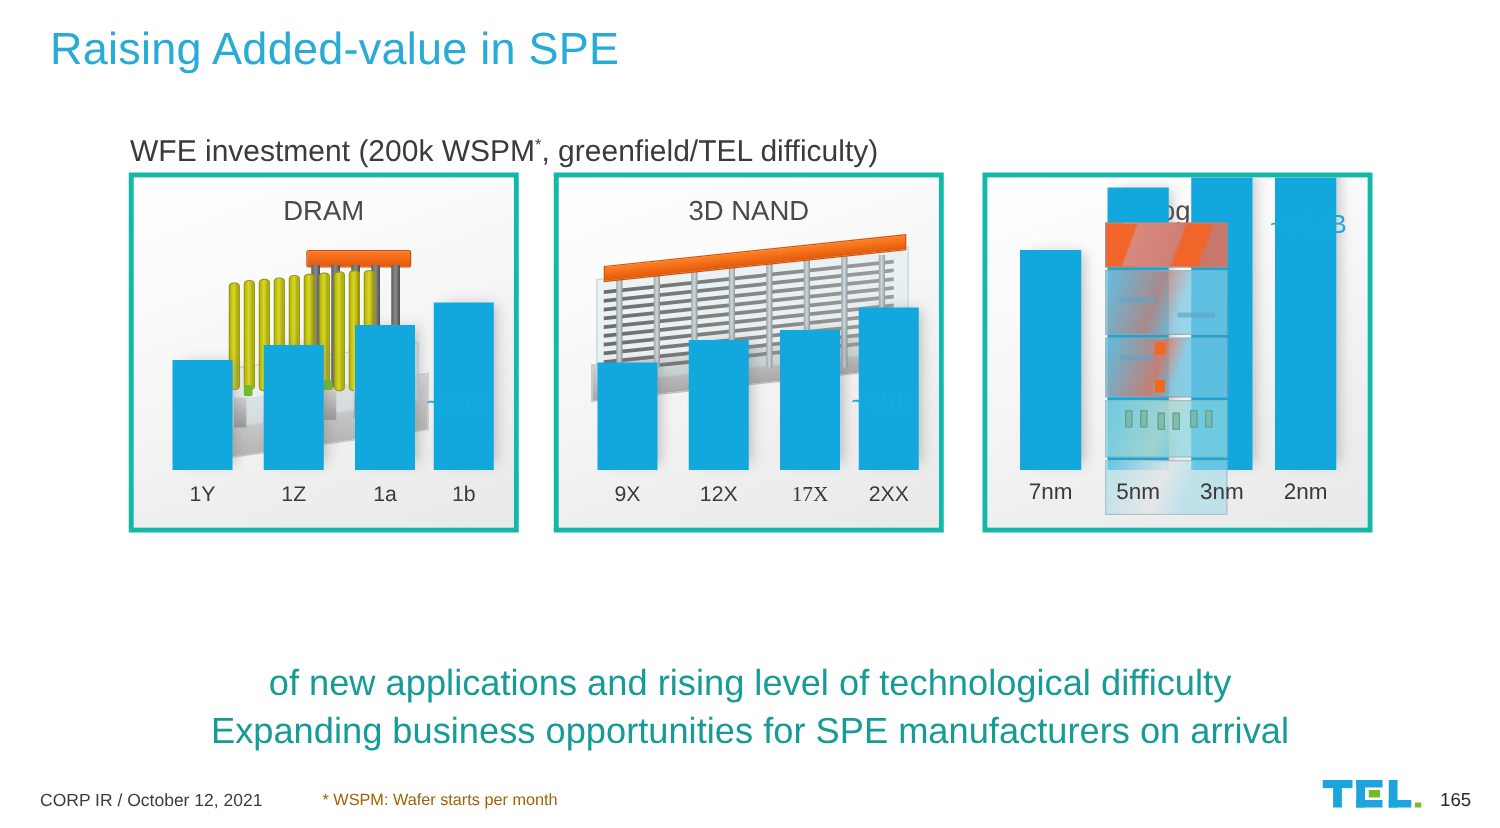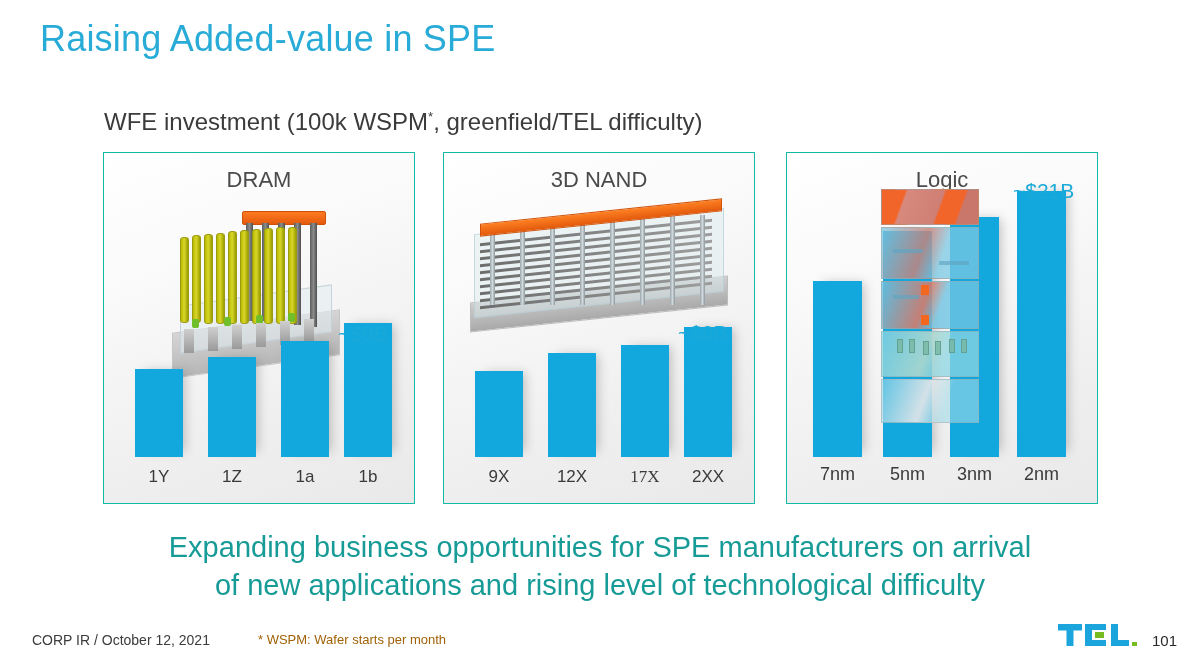"WFE investment (100k WSPM" span { text: 100k -> 200k }
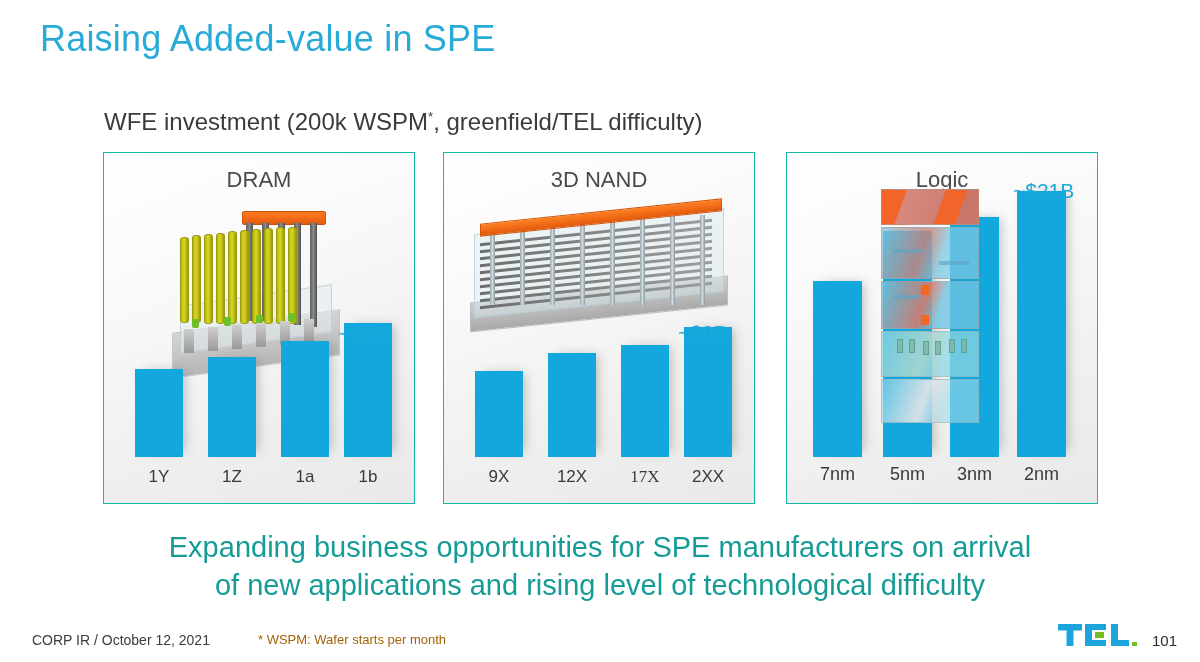"DRAM" .panel { border: 1px solid #14b8a6 -> 4px solid #14b8a6; height: 352px -> 288px; top: 152px -> 138px }
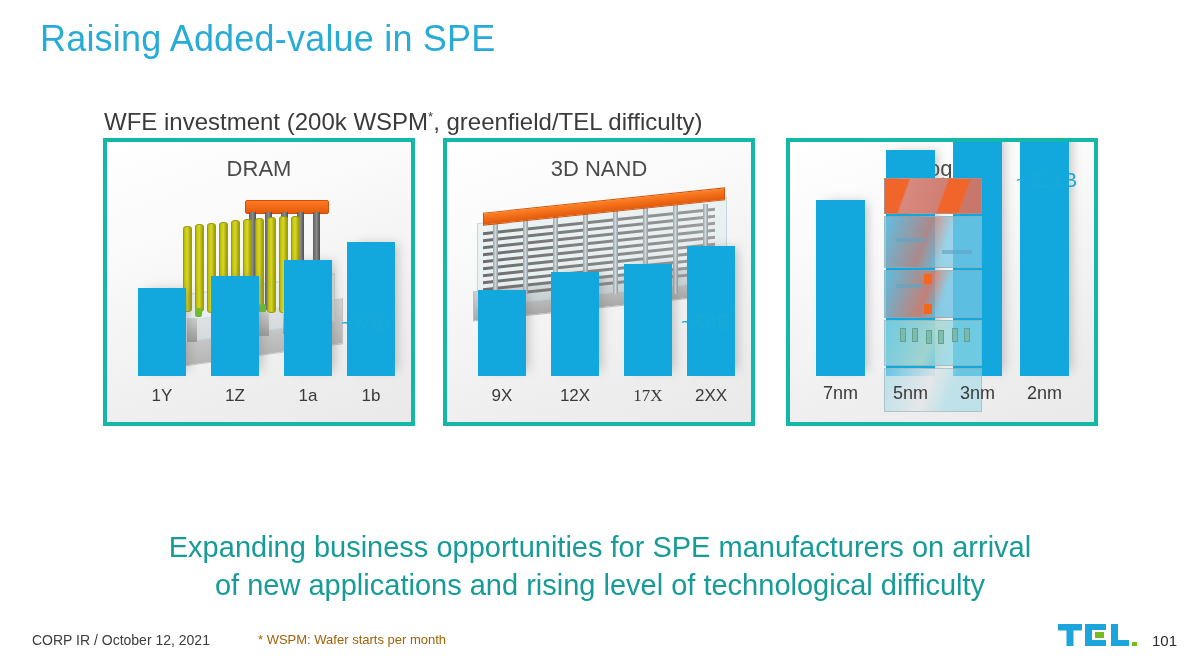"Expanding business opportunities for SPE" div { order: before "of new applications and rising" -> after "of new applications and rising" }
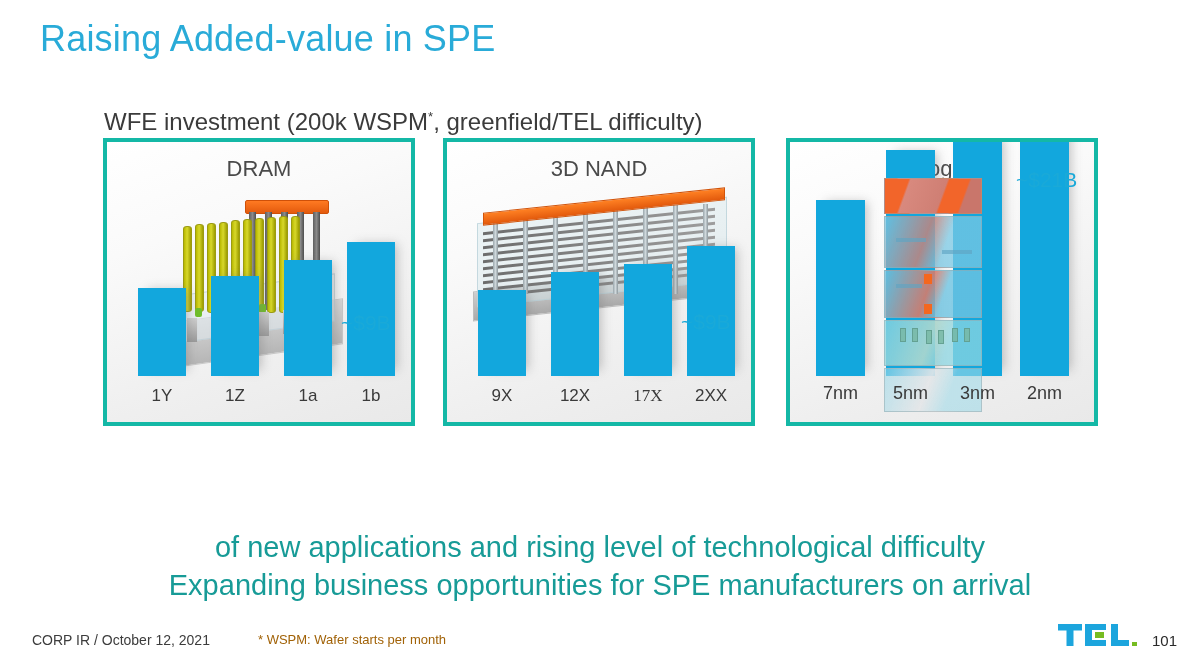"101" div.page-number { text: 101 -> 165 }
